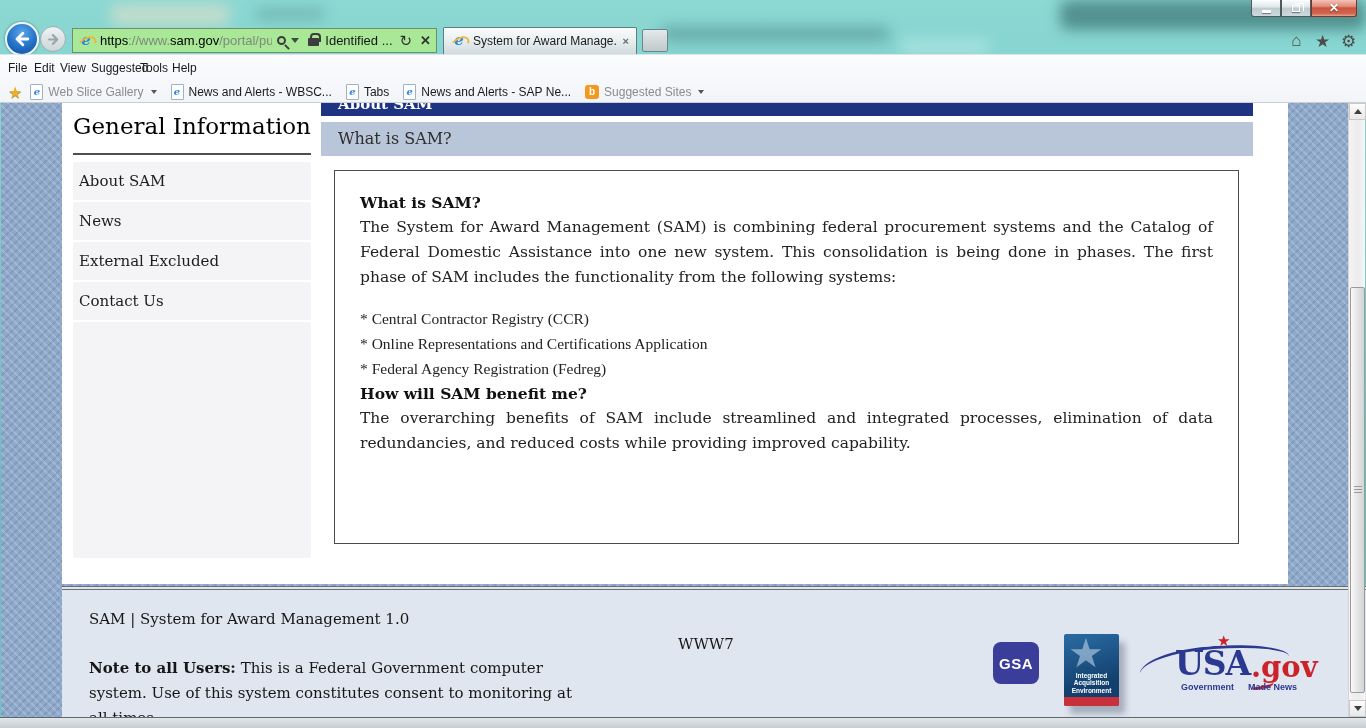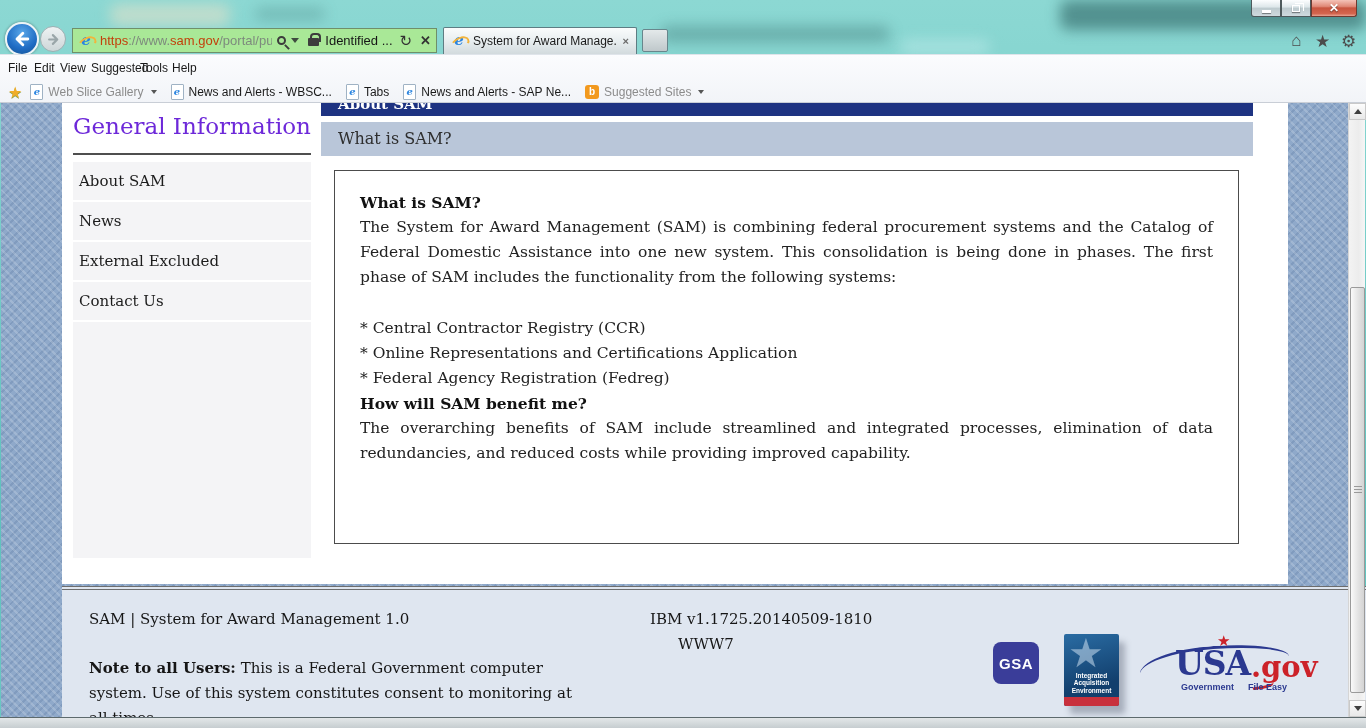"https" .url .strong { color: #c2410c -> #000000 }
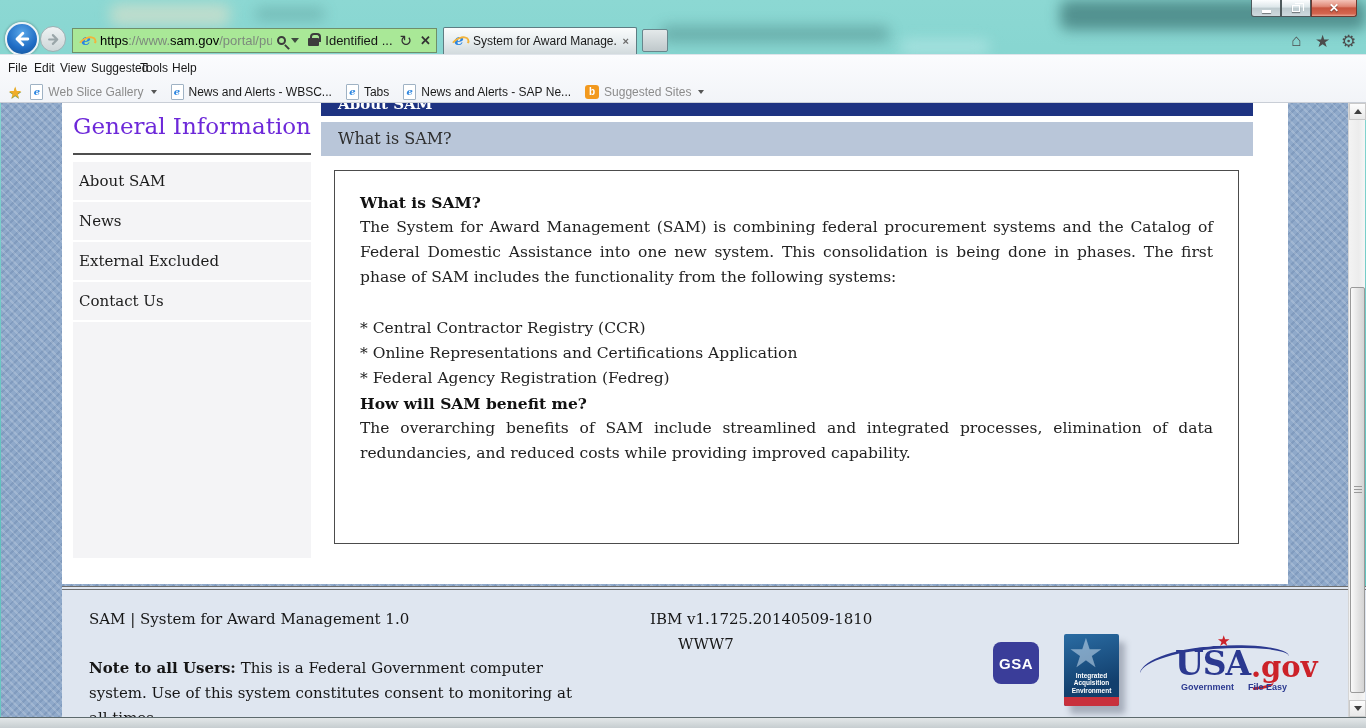"General Information" .side-title { color: #6d28d9 -> #000000 }
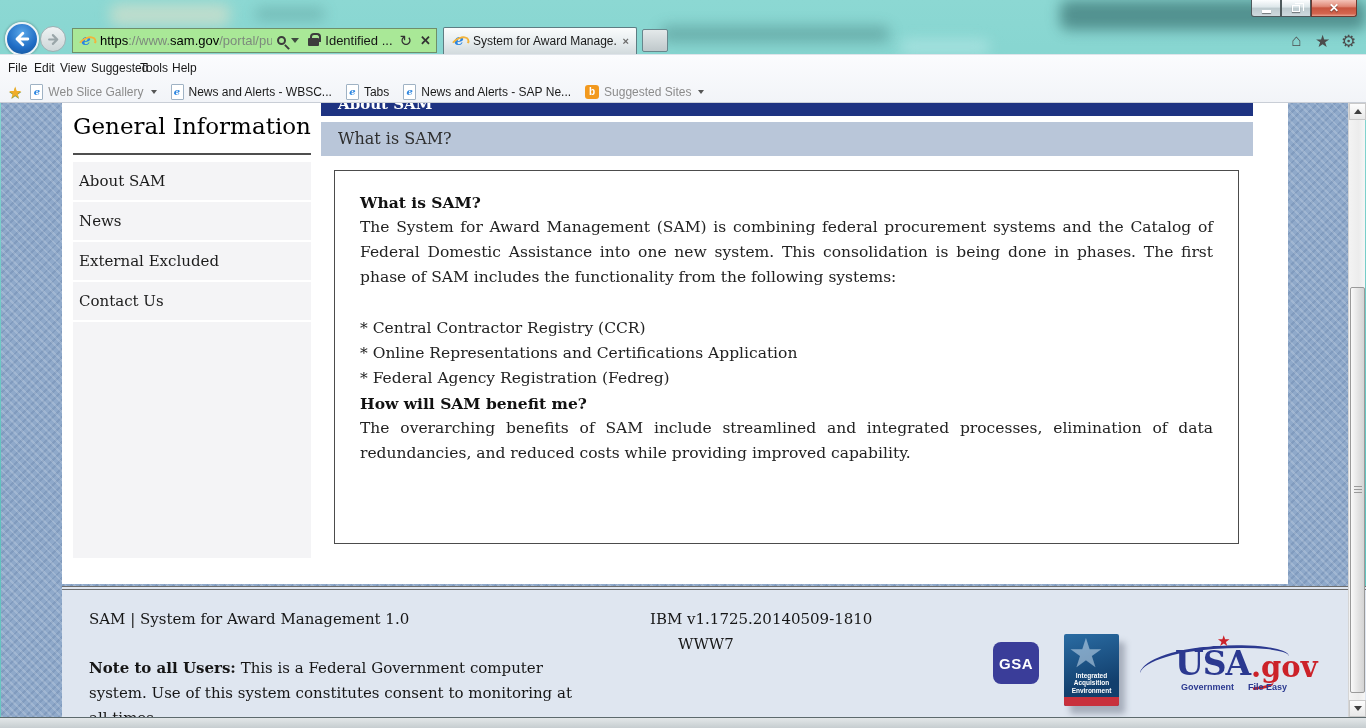"* Central Contractor Registry (CCR)" .list-block { font-family: none -> Liberation Serif, serif; margin-top: 26px -> 16px }
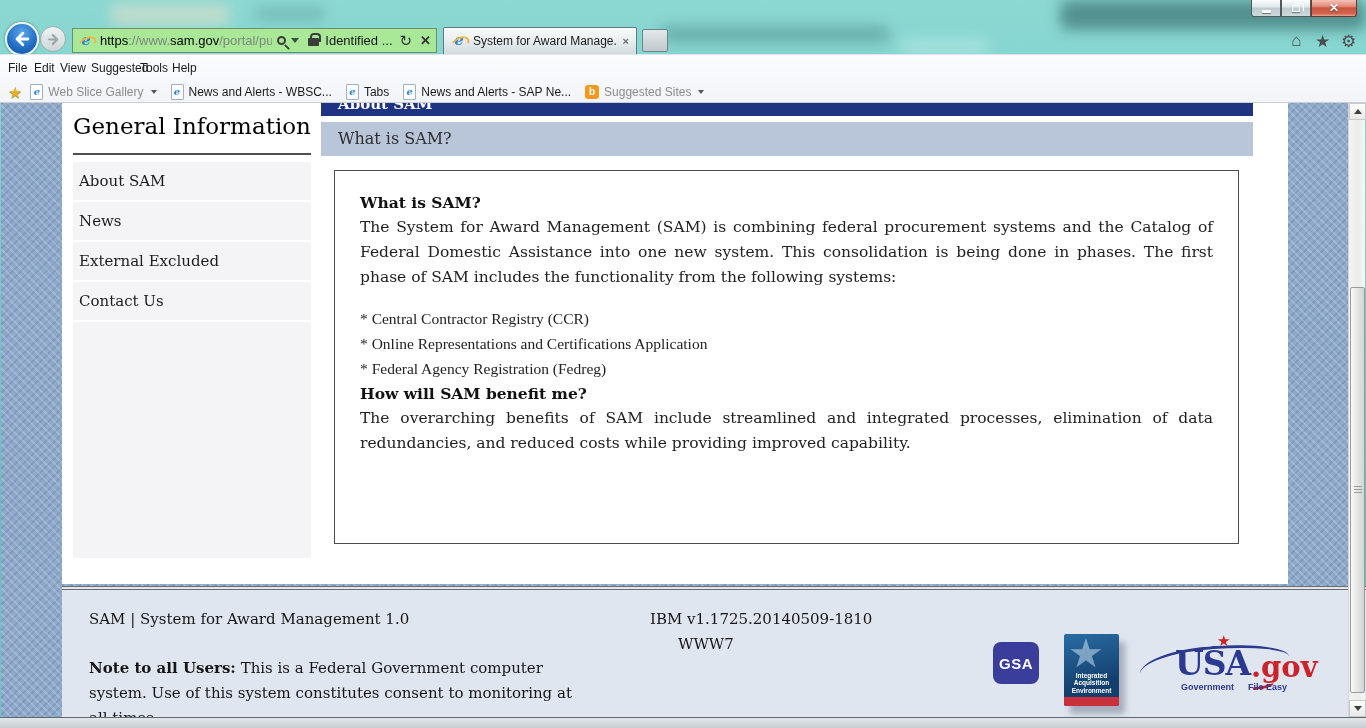"IBM v1.1725.20140509-1810" div.f-version { html: <div>IBM v1.1725.20140509-1810</div> -> none }
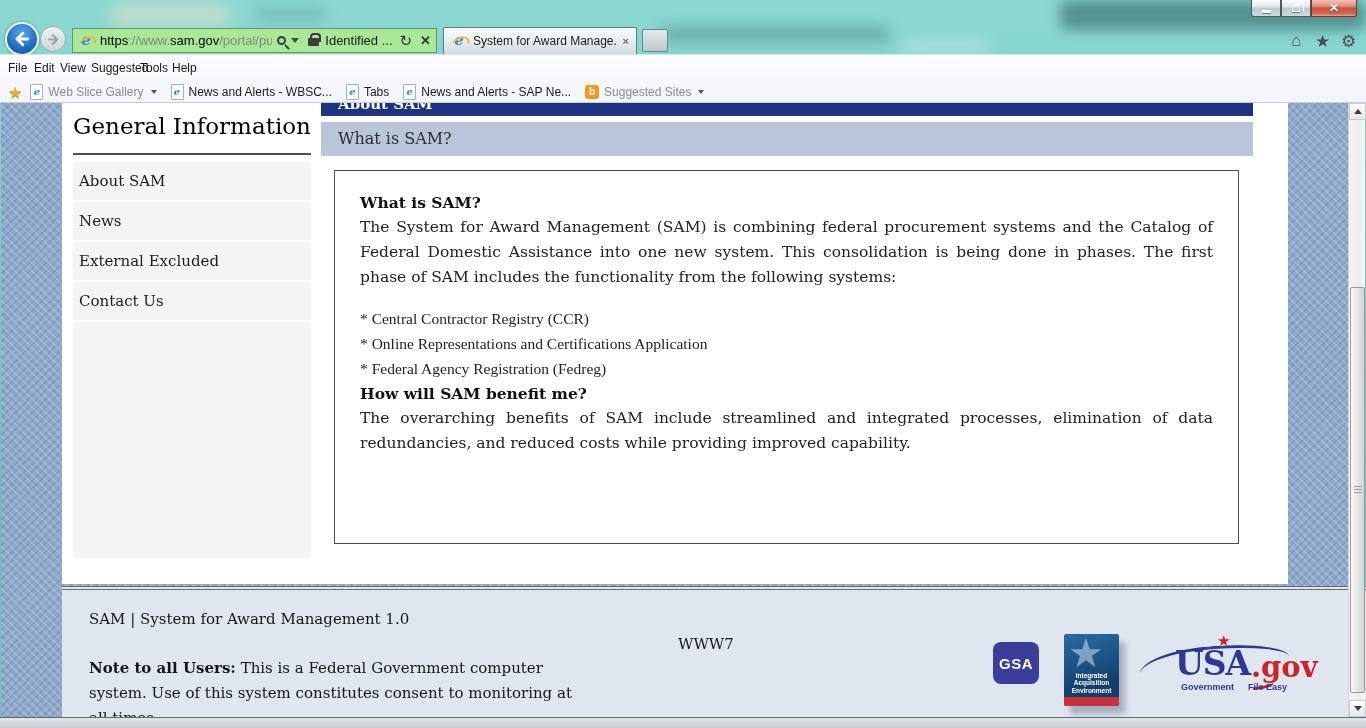"File Easy" span { text: File Easy -> Made News }
